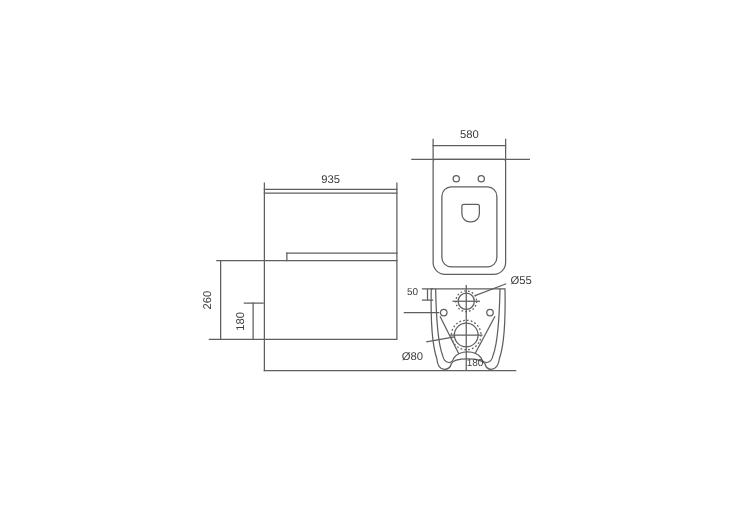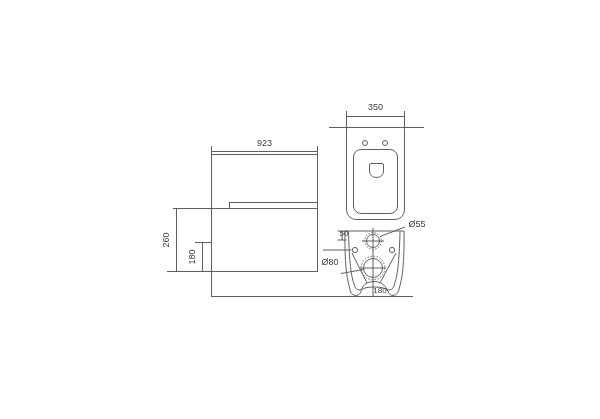"350" div.lbl { text: 350 -> 580 }
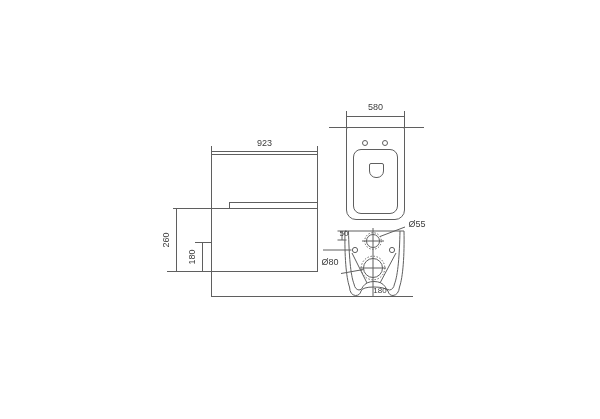"923" div.lbl { text: 923 -> 935 }
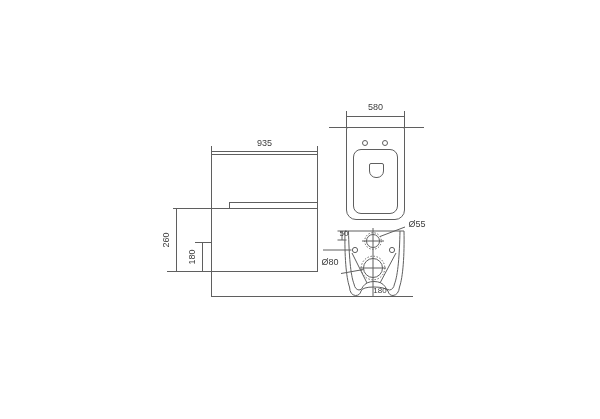"50" div.lbl { left: 336px -> 322px }
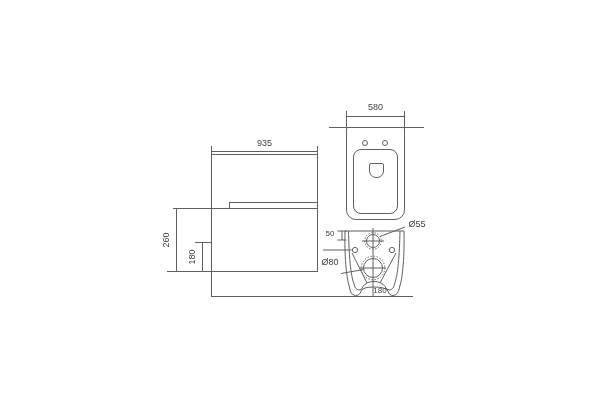"Ø80" div.lbl { top: 257px -> 280px }
